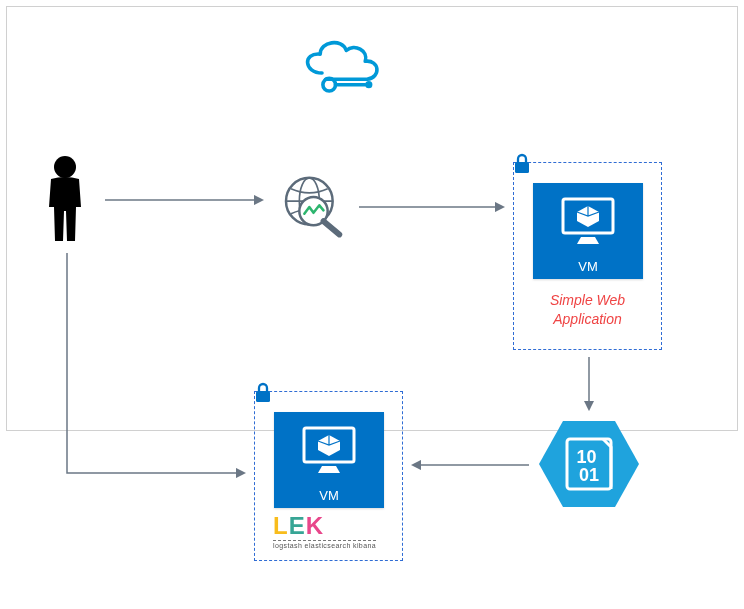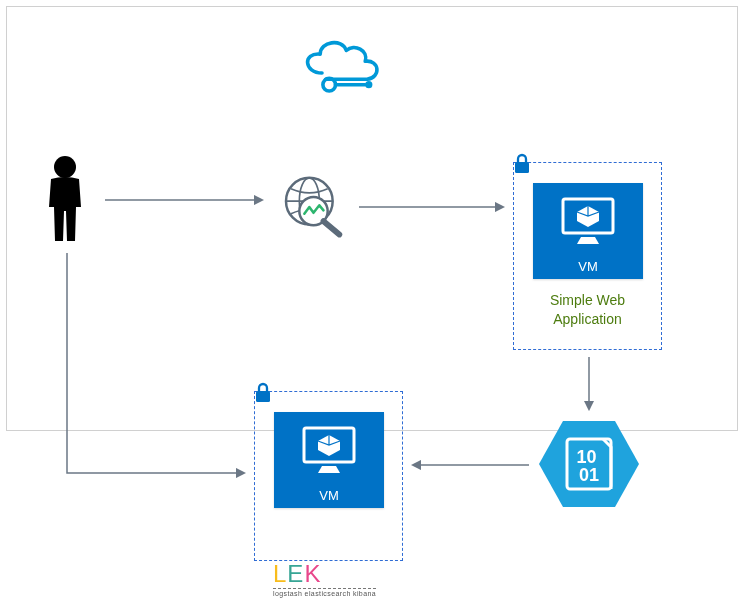"Simple Web" .box-caption { color: #4d7c0f -> #ef4444; font-style: none -> italic }
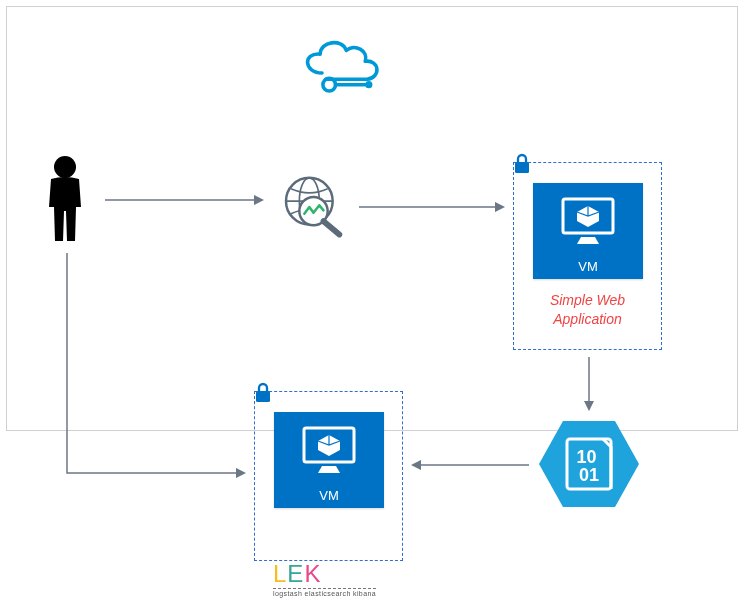"LEK" .elk-logo .big { font-weight: 400 -> 700; margin-top: 48px -> none }
